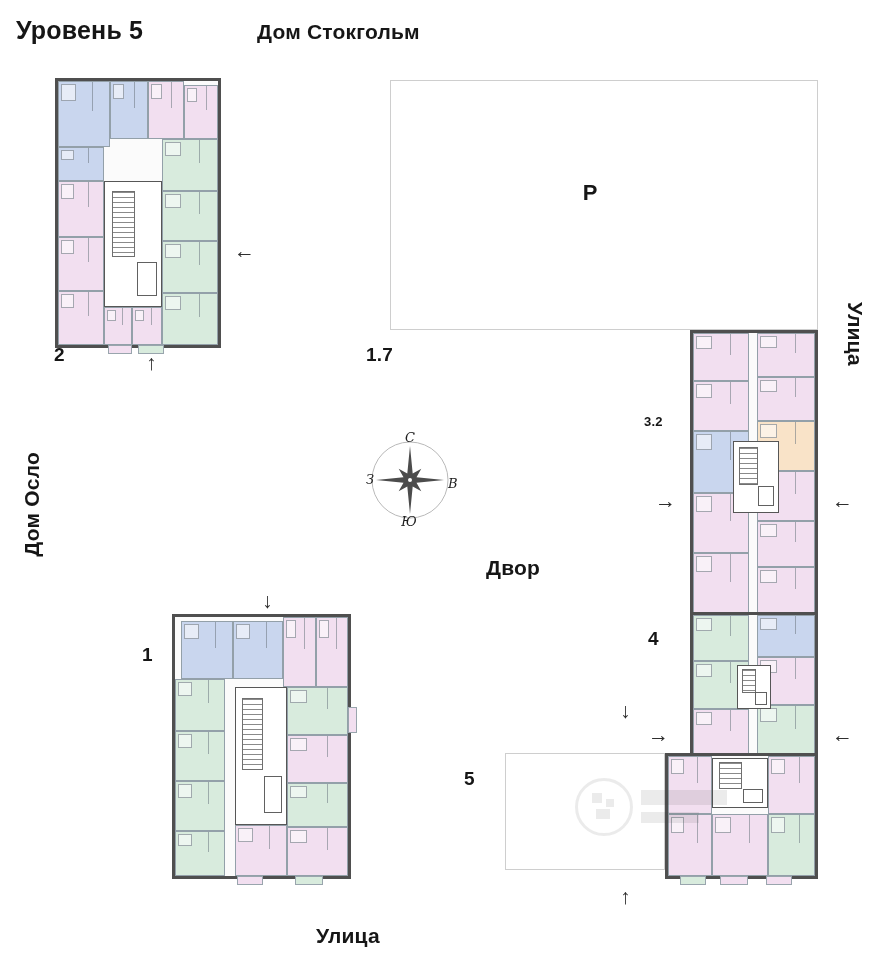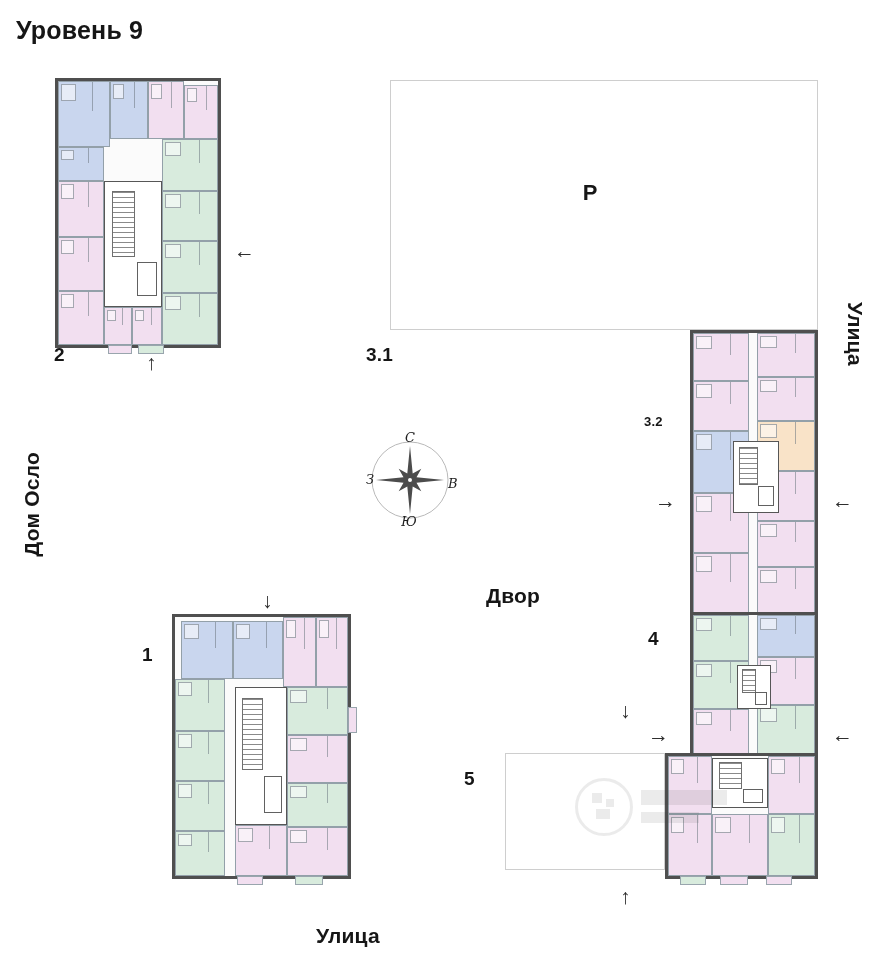"Уровень 9" div.lbl { text: 9 -> 5 }
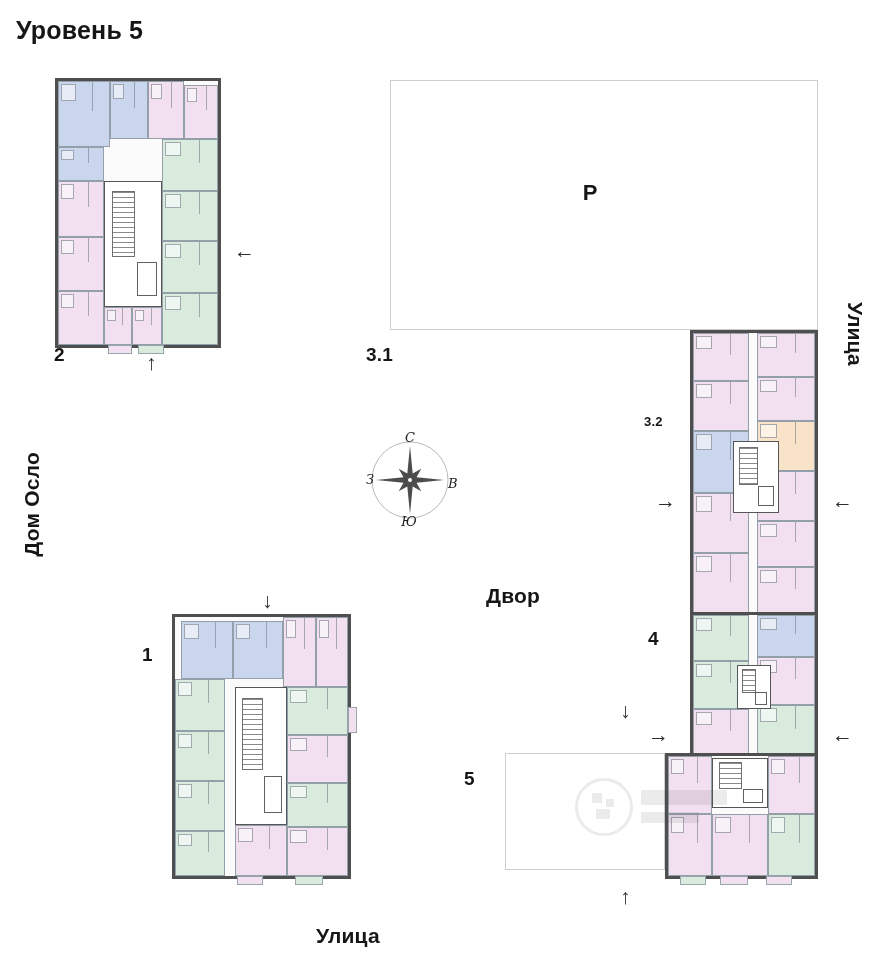"Дом Стокгольм" div.lbl { html: none -> <div>Дом Стокгольм</div> }
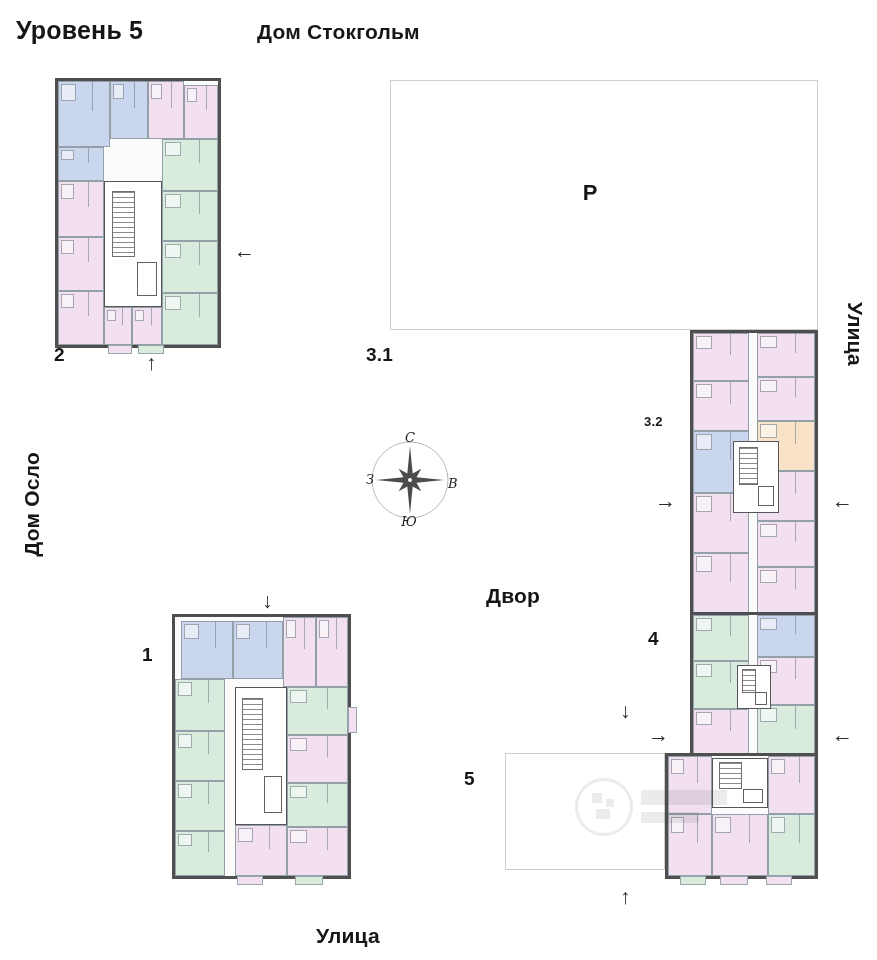"3.1" div.lbl { text: 3.1 -> 1.7 }
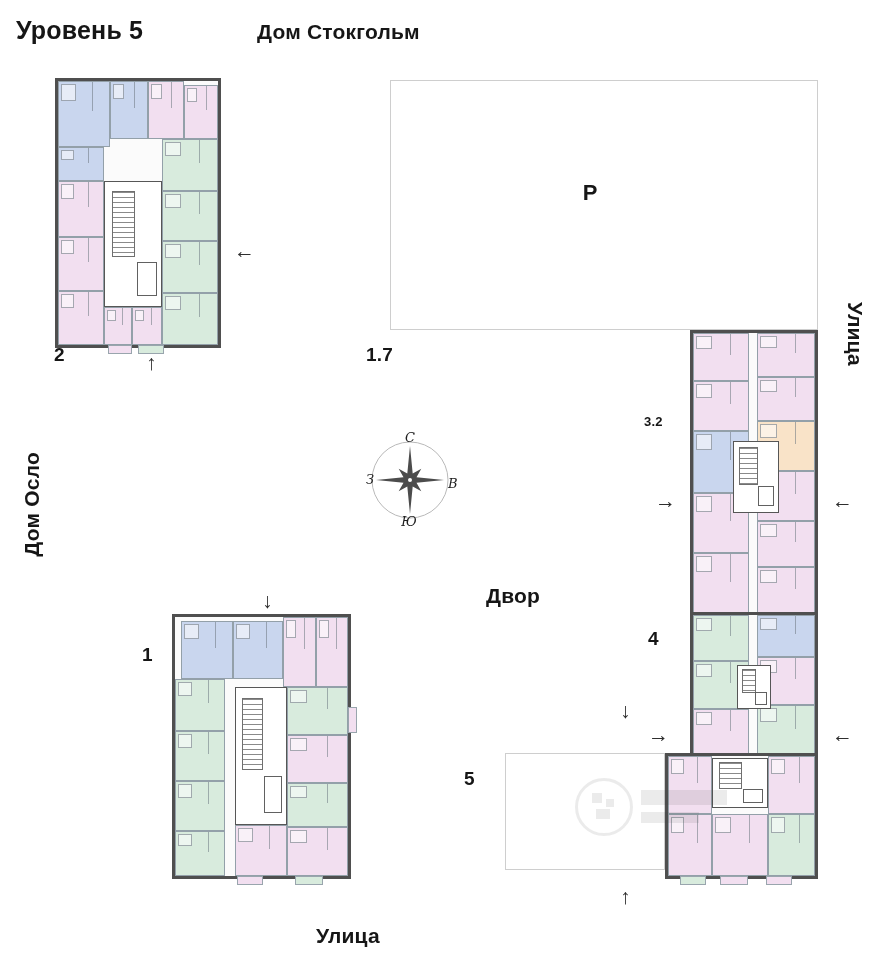"Двор" div.lbl { top: 584px -> 556px }
